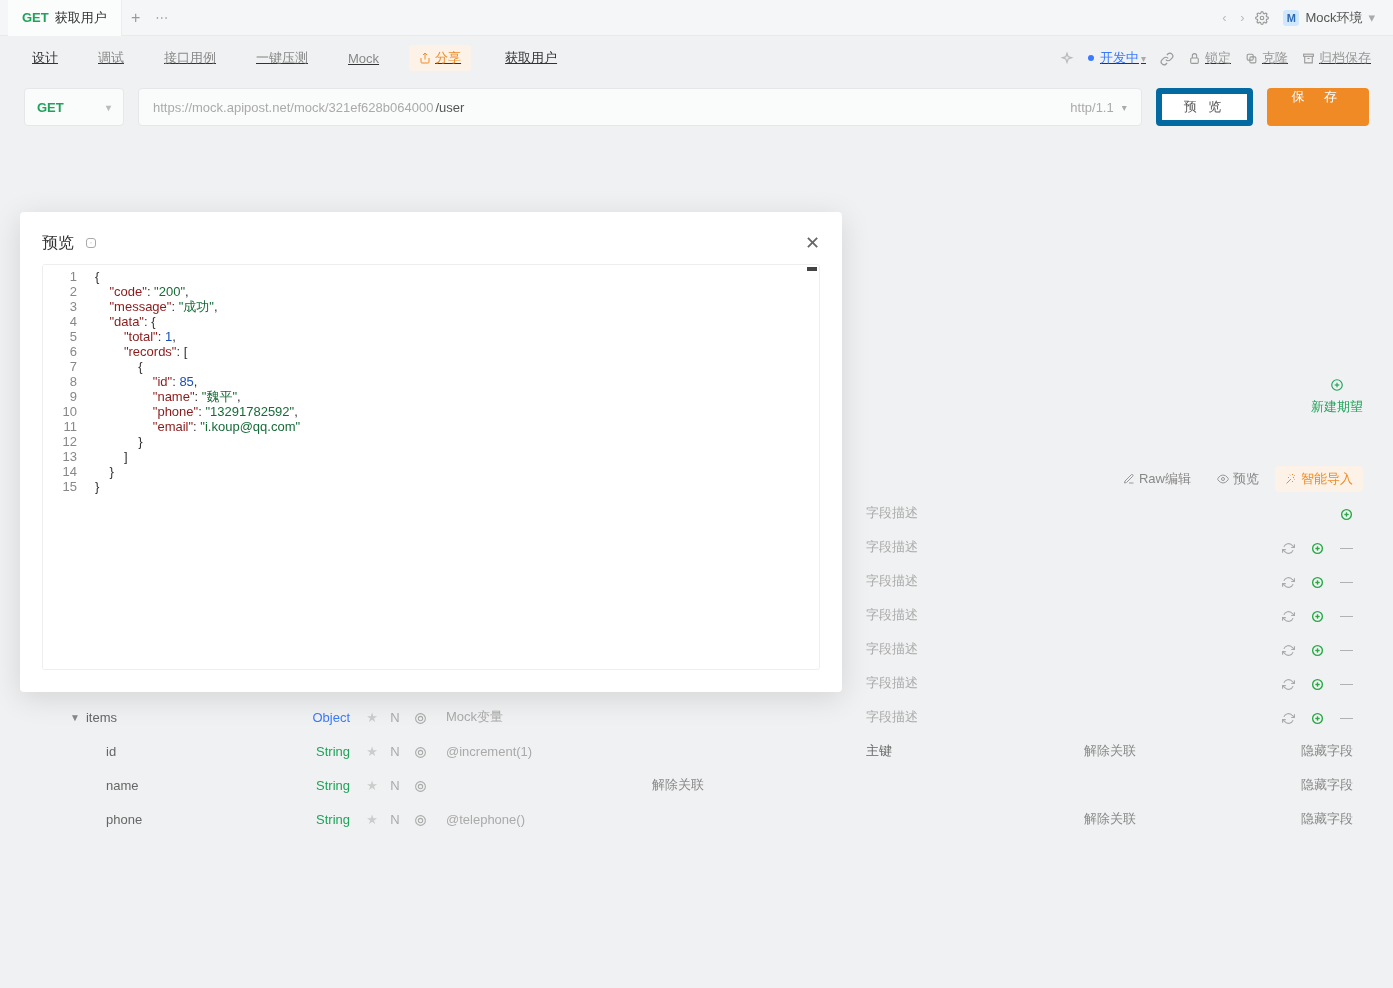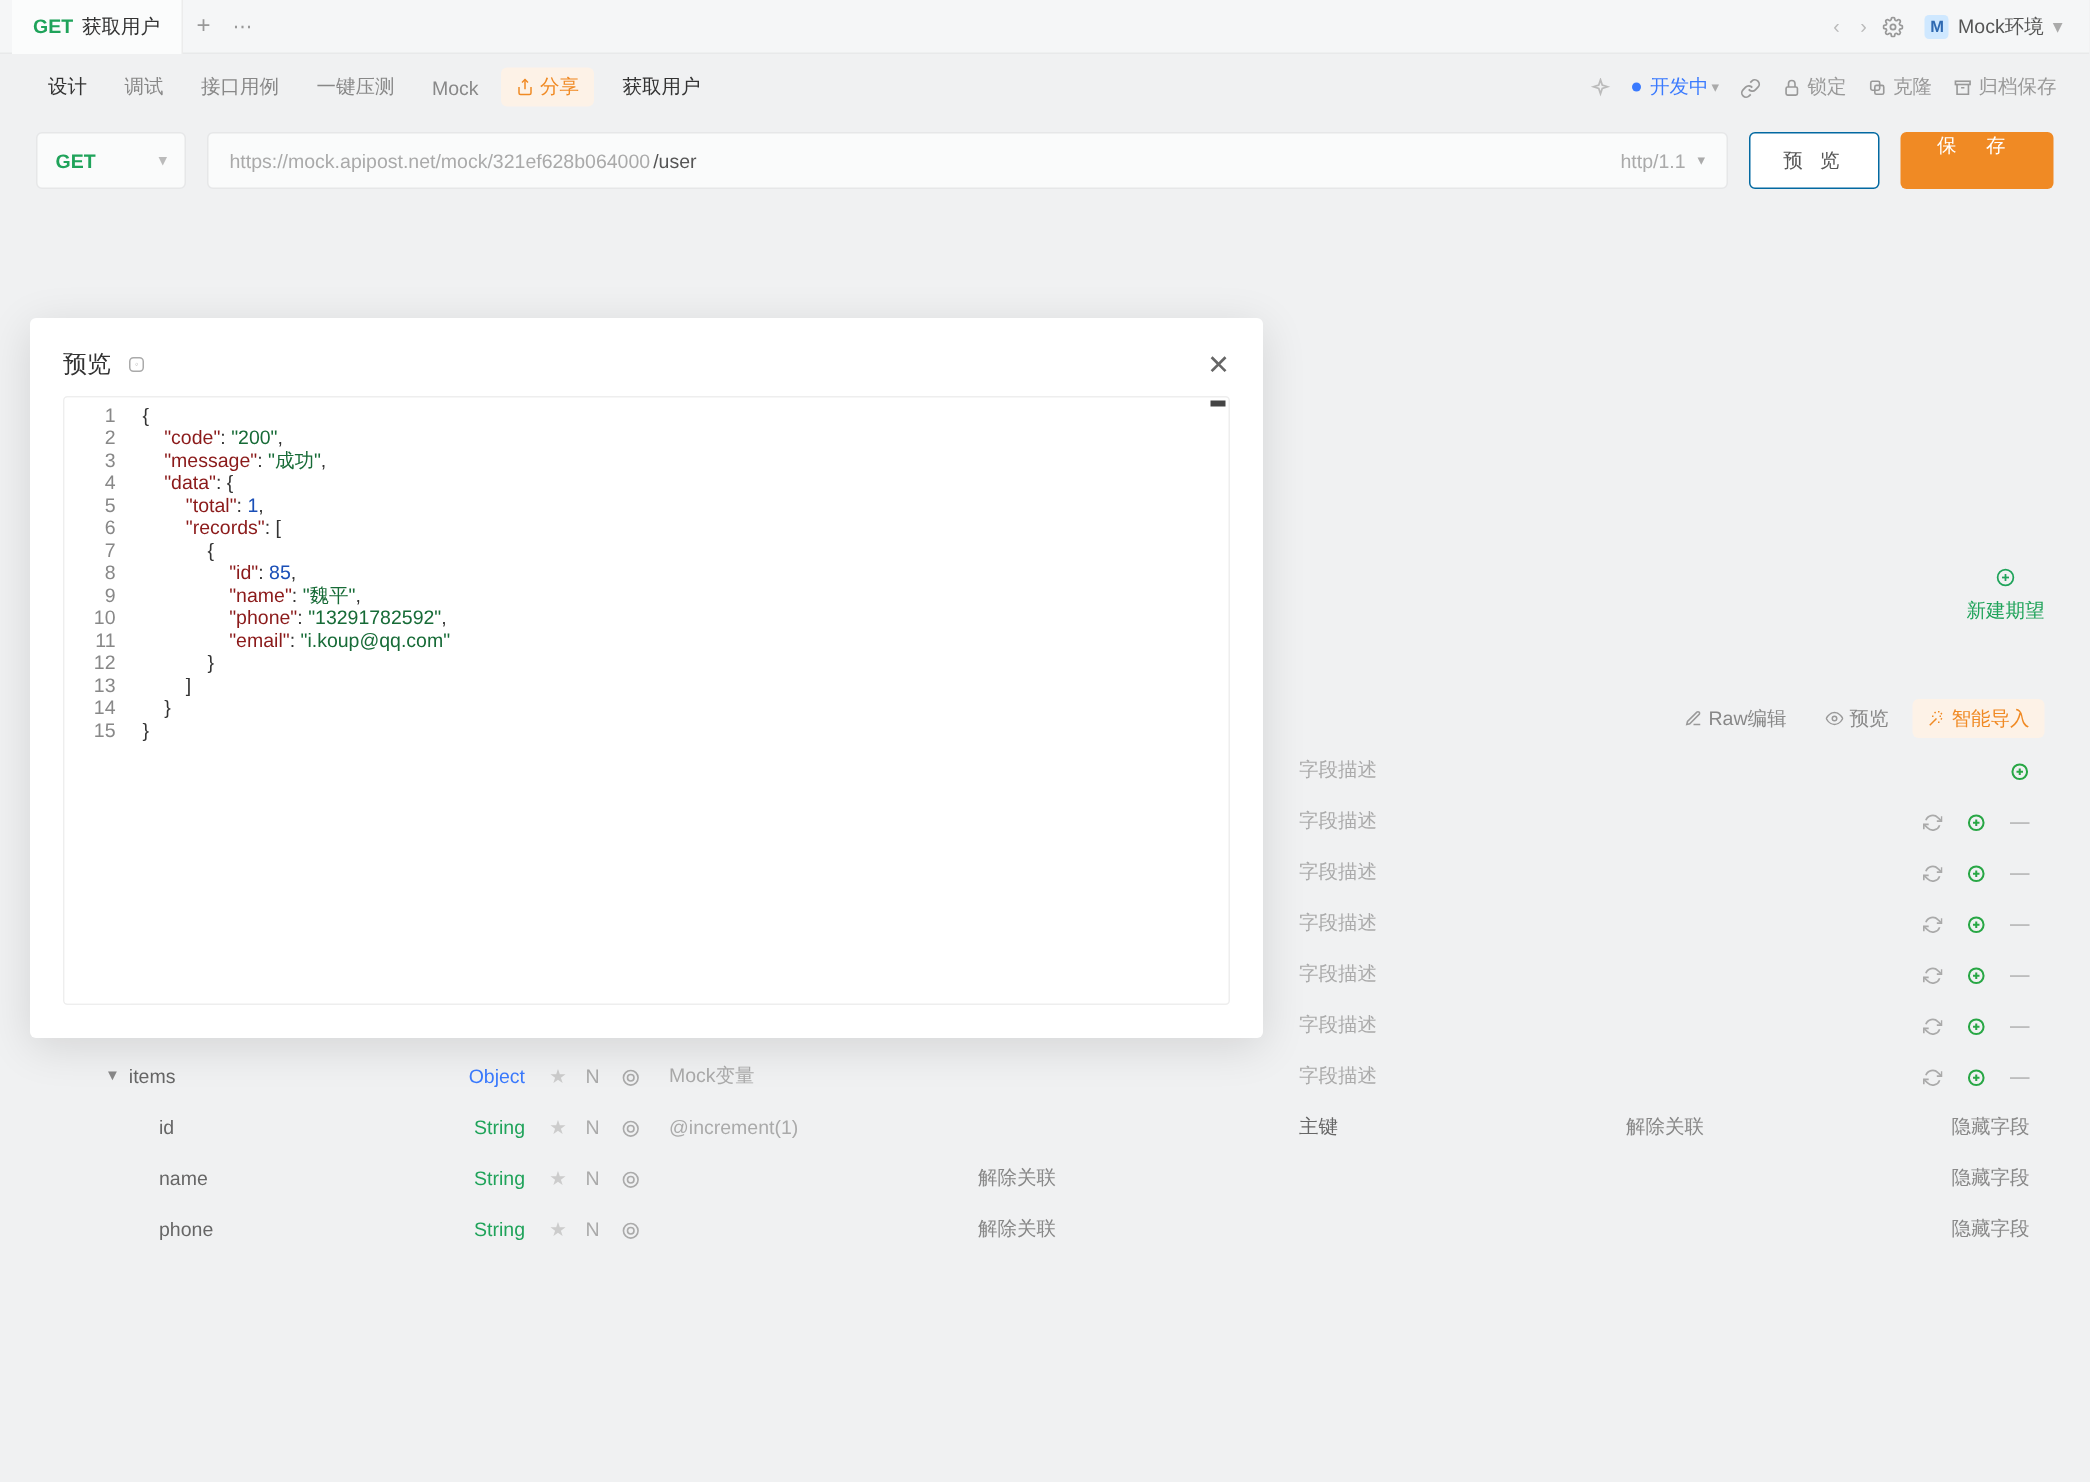"设计" .secondbar { gap: 5px -> 20px; text-decoration: none -> underline }
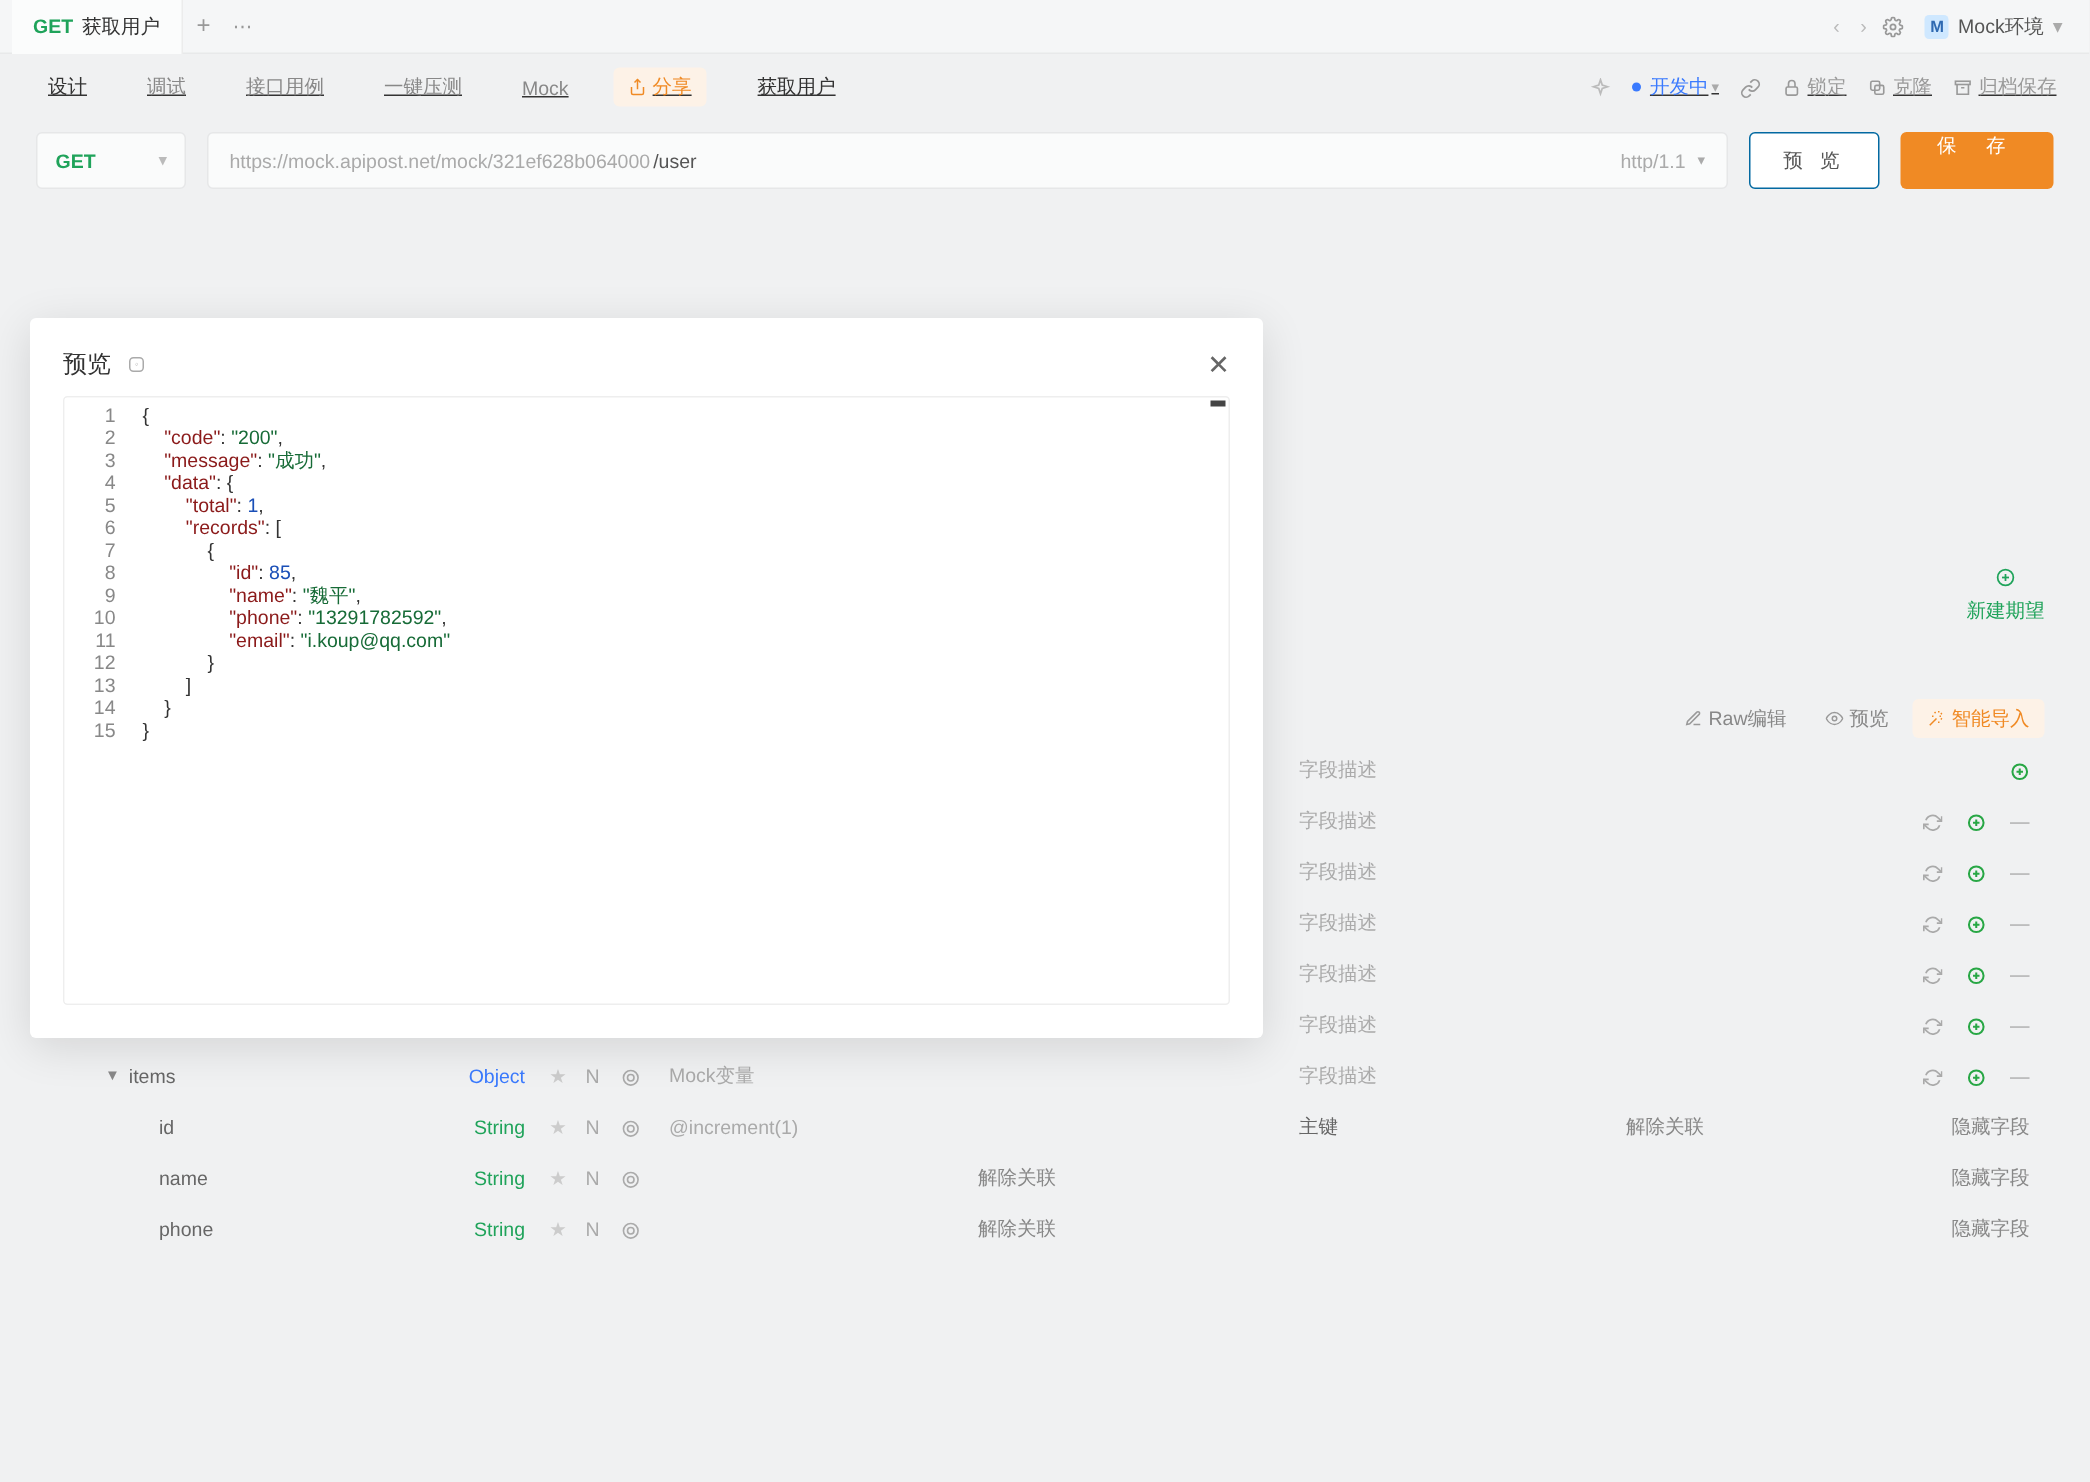"预 览" .btn-preview { border: 1px solid #0369a1 -> 6px solid #0369a1 }
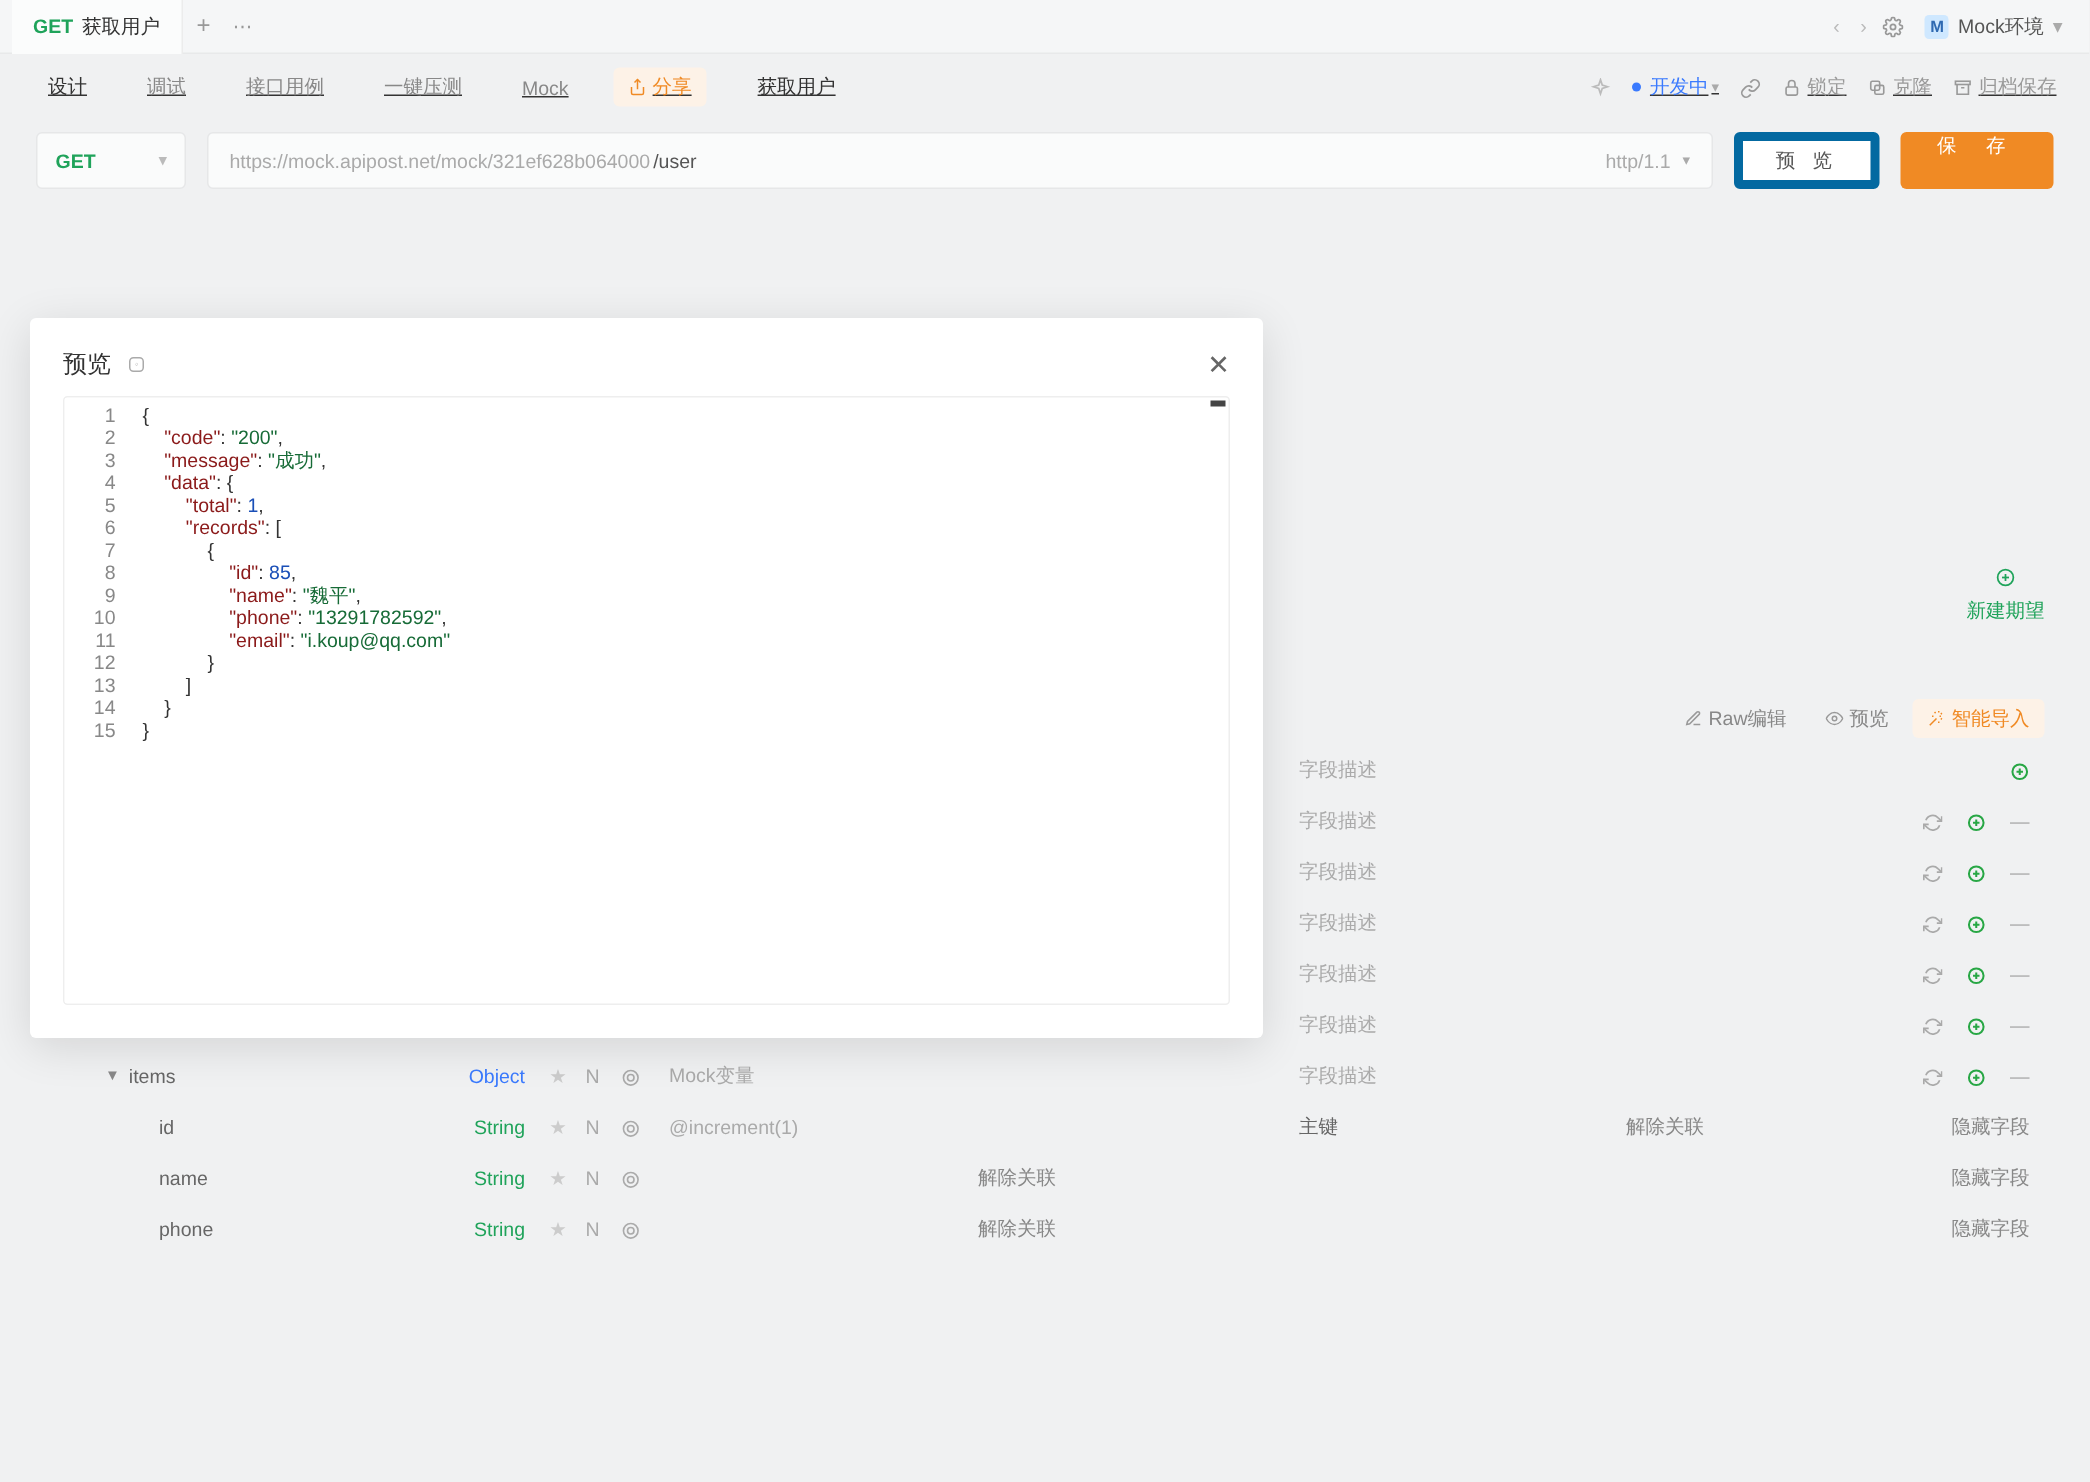"@telephone()" div.dt-col-mock { html: none -> <div>@telephone()</div> }
